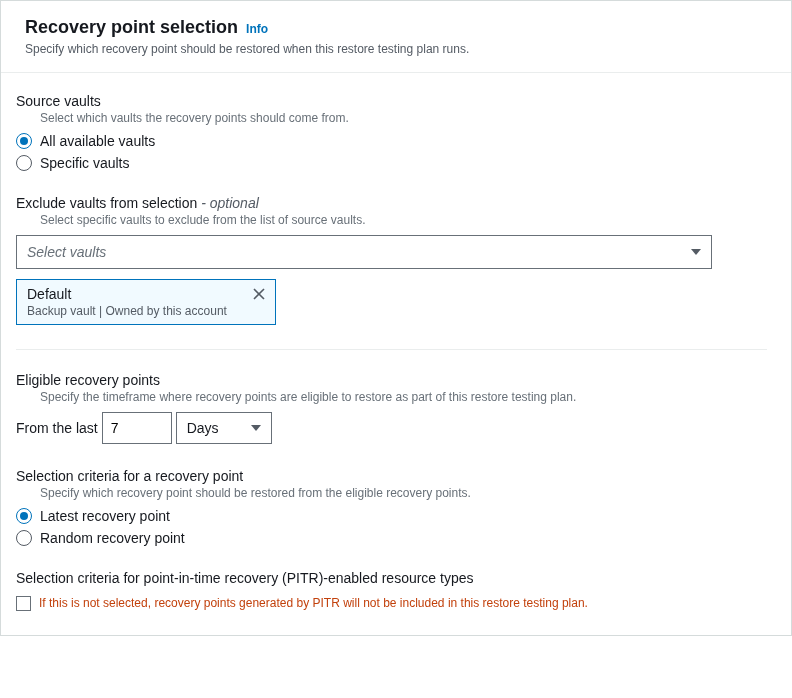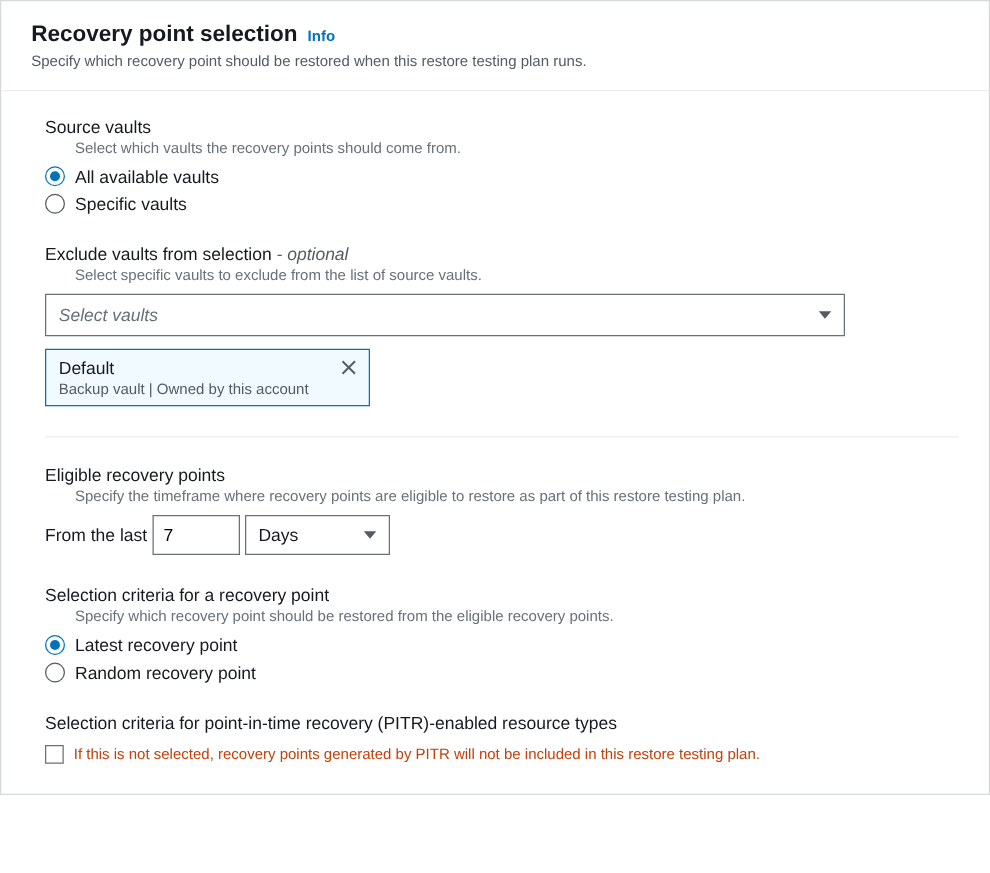"Source vaults" .panel-body { padding: 20px 24px 24px 35px -> 20px 24px 24px 15px }
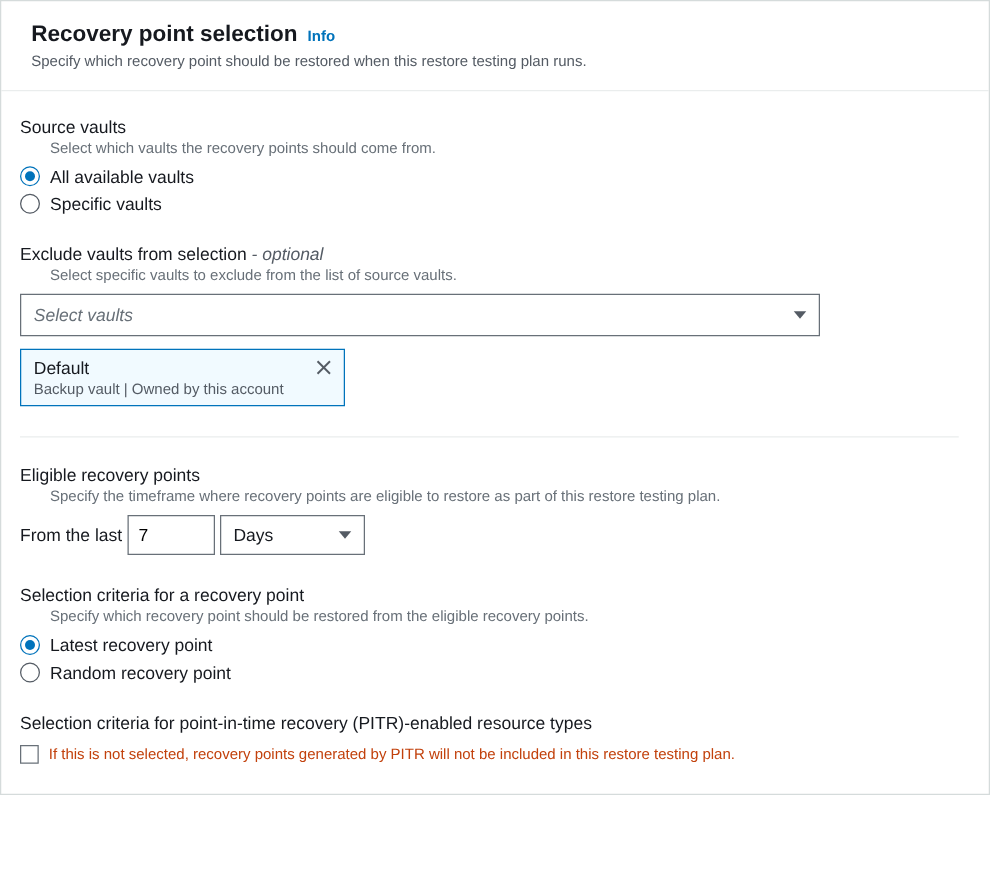"Select vaults" .select-box { width: 640px -> 696px }
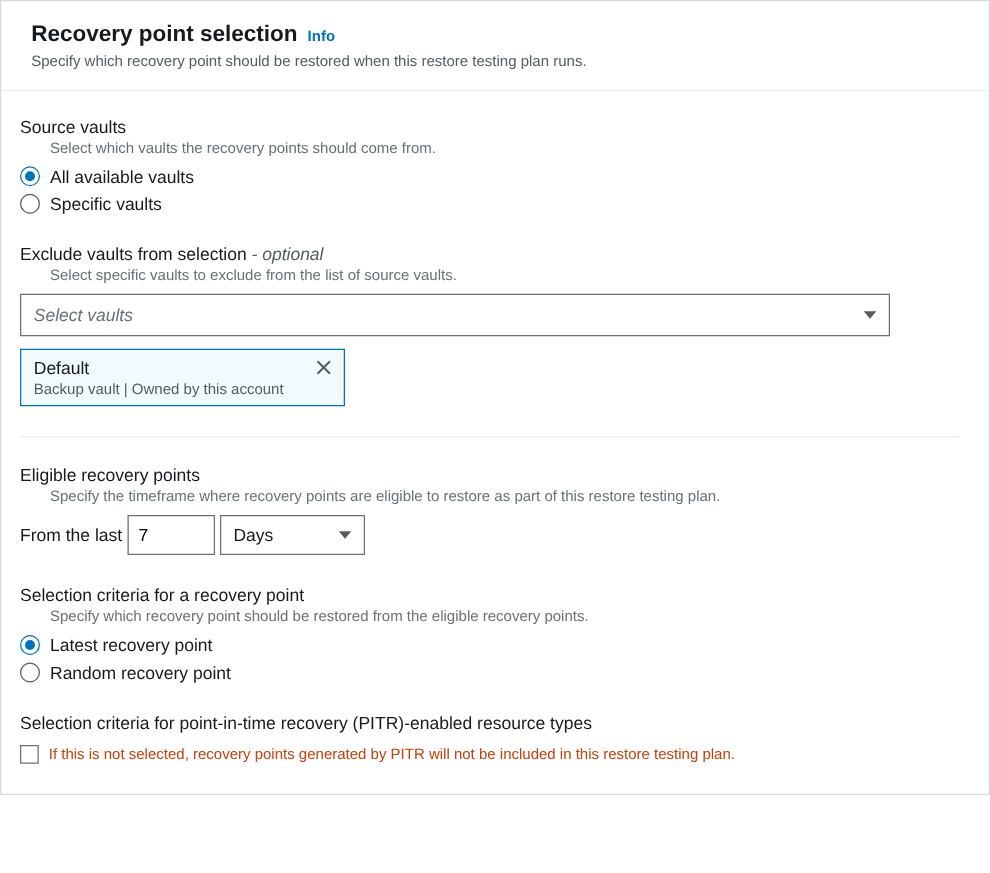"Days" .unit-select { width: 116px -> 96px }
